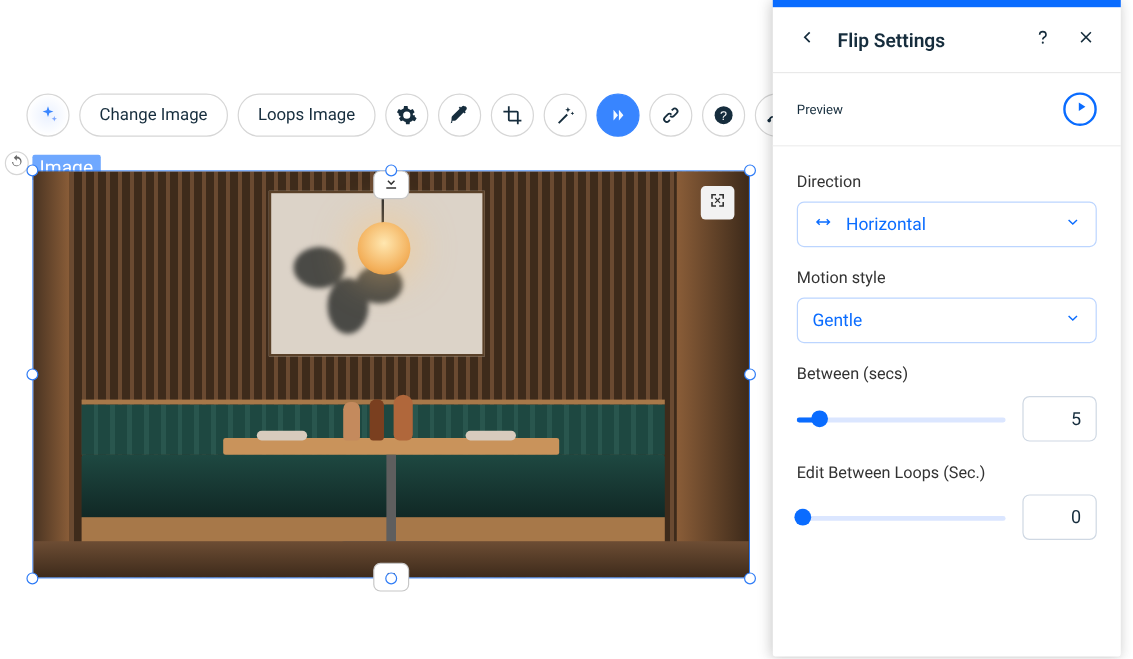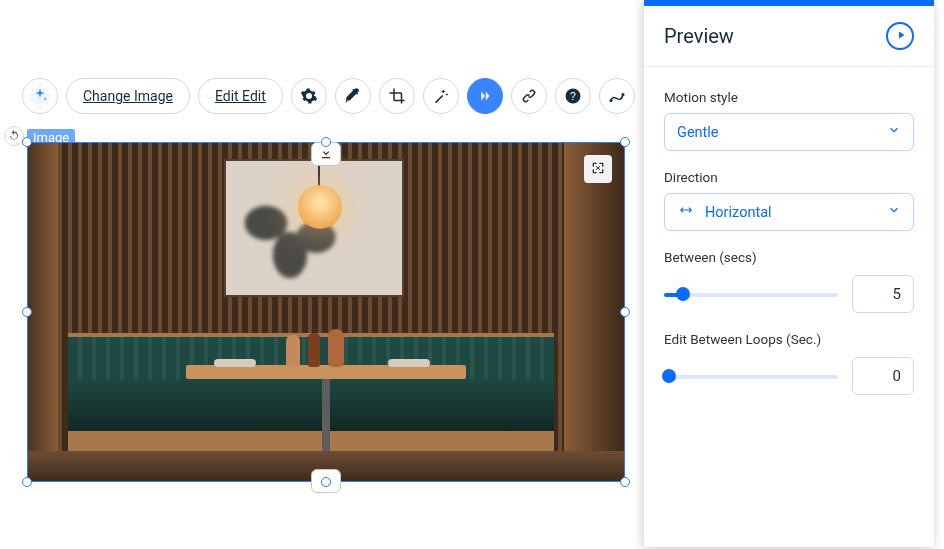"Flip Settings" div.panel-header { html: none -> <div> <div> <span> <svg> <path></path> </svg> </span> </div> <div>Flip Settings</div> <div> <span> <svg> <path></path> </svg> </span> </div> <div> <span> <svg> <path></path> </svg> </span> </div> </div> }
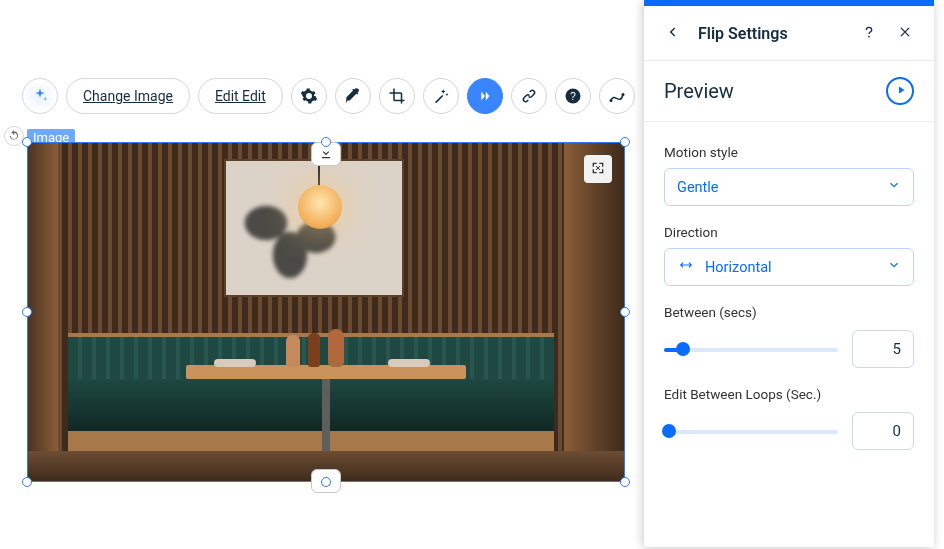"Change Image" .toolbar { text-decoration: underline -> none }
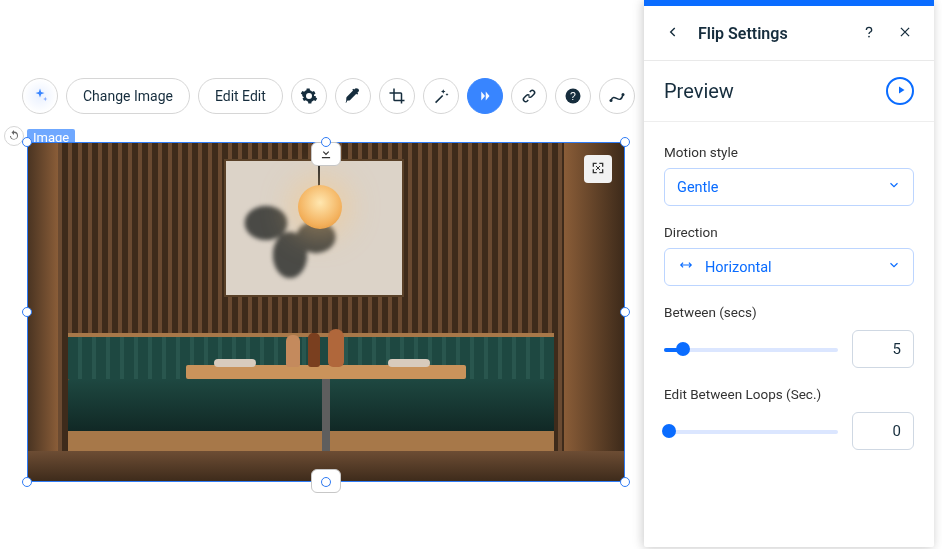"Edit Edit" span { text: Edit Edit -> Loops Image }
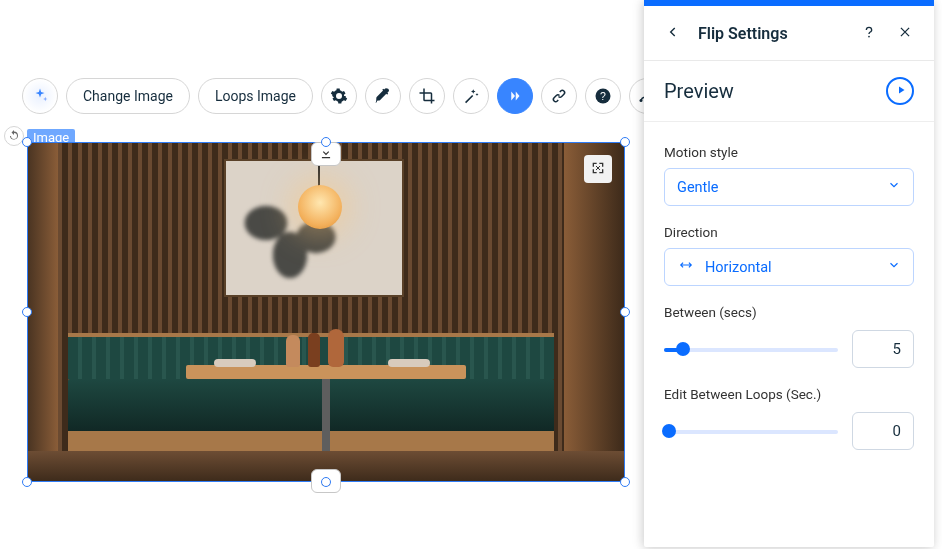"Preview" .panel-row .label { font-size: 20px -> 11px }
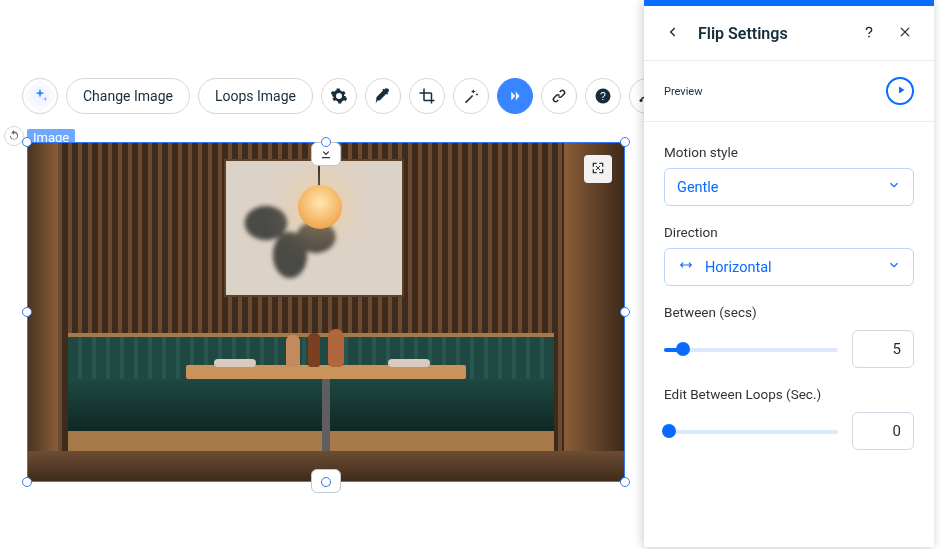"Image" .img-label { font-size: 13px -> 16px }
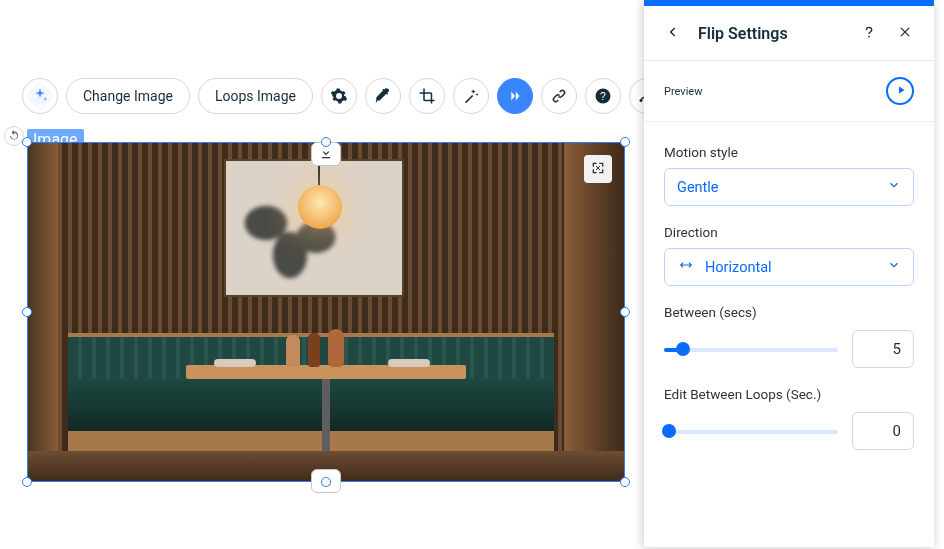"Motion style" div.field { order: before "Direction" -> after "Direction" }
